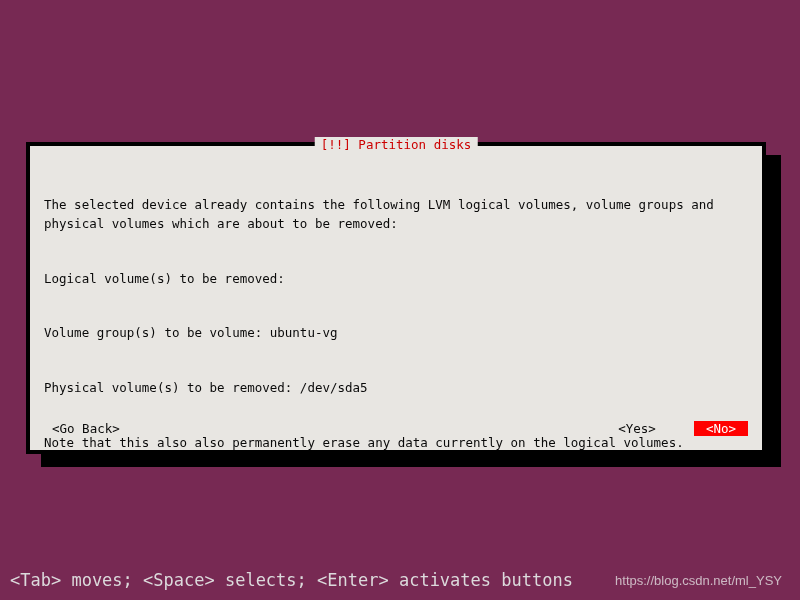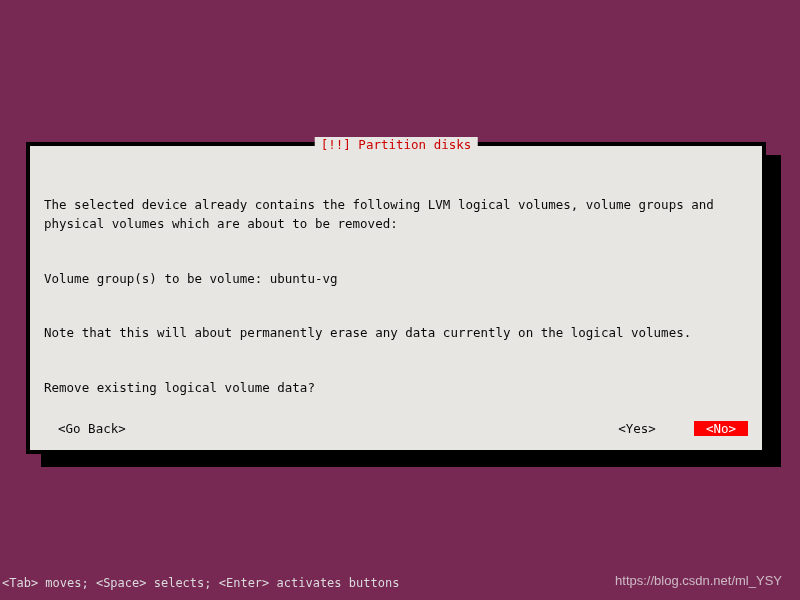"Logical volume(s) to be removed:" div.block { html: none -> <div>Logical volume(s) to be removed:</div> }
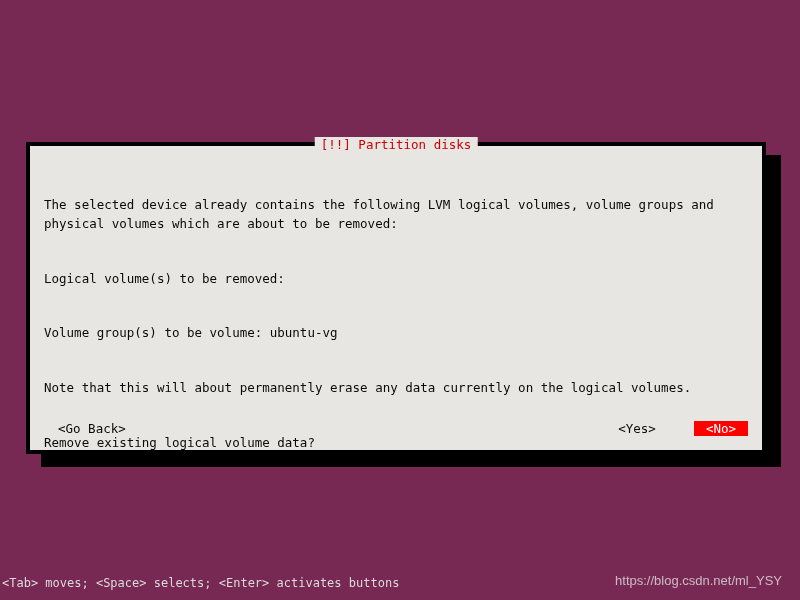"Physical volume(s) to be removed:" div.block { html: none -> <div>Physical volume(s) to be removed: /dev/sda5</div> }
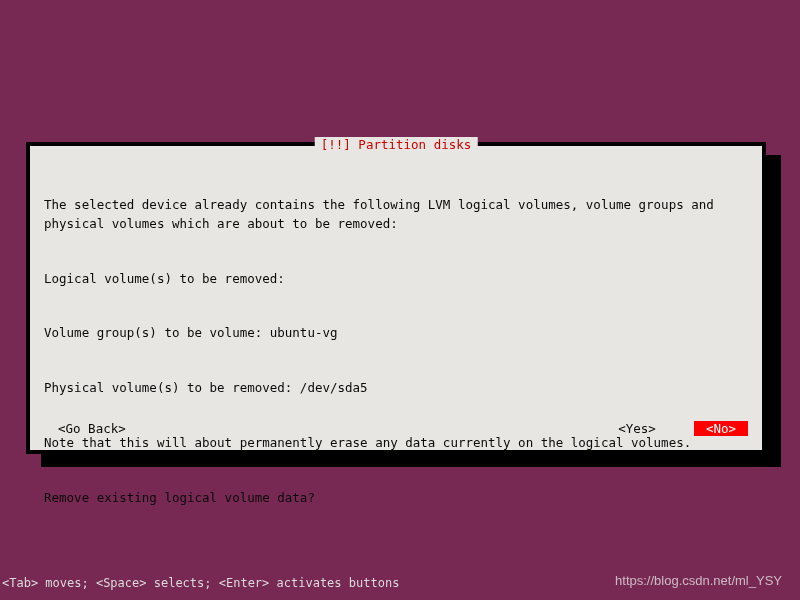"<Go Back>" .btn-go-back { margin-left: 14px -> 8px }
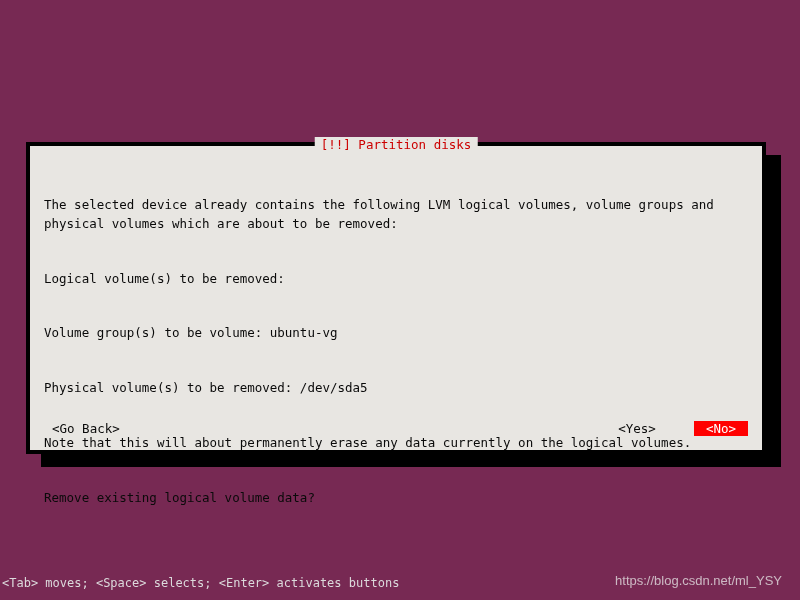"Note that this will about" div.block { text: will about -> also also }
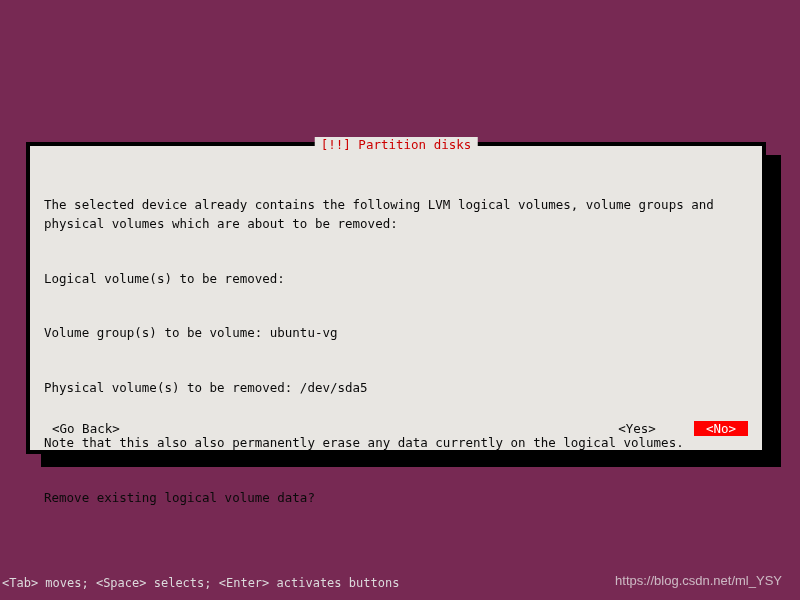"Remove existing logical volume data?" div.block { html: <div>Remove existing logical volume data?</div> -> none }
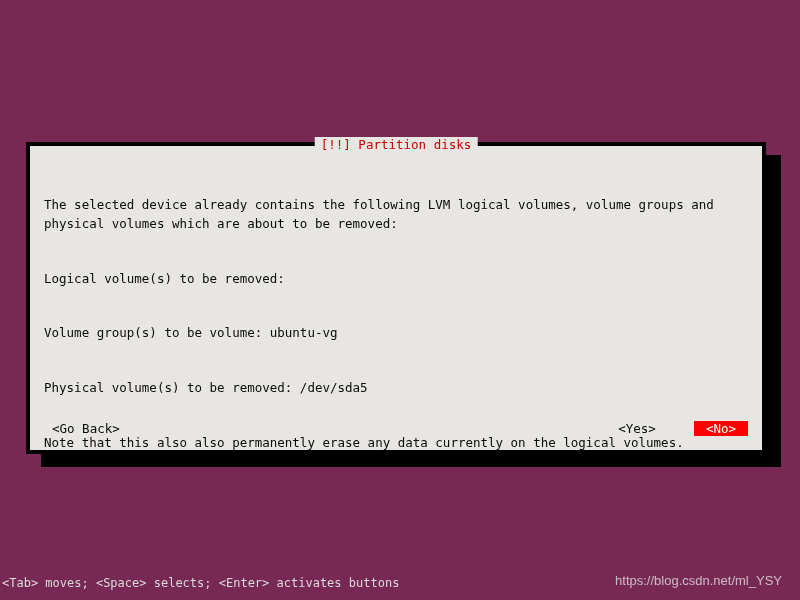"<Tab> moves; <Space> selects; <Enter>" .help-bar { font-size: 12px -> 17px; left: 0 -> 8px }
